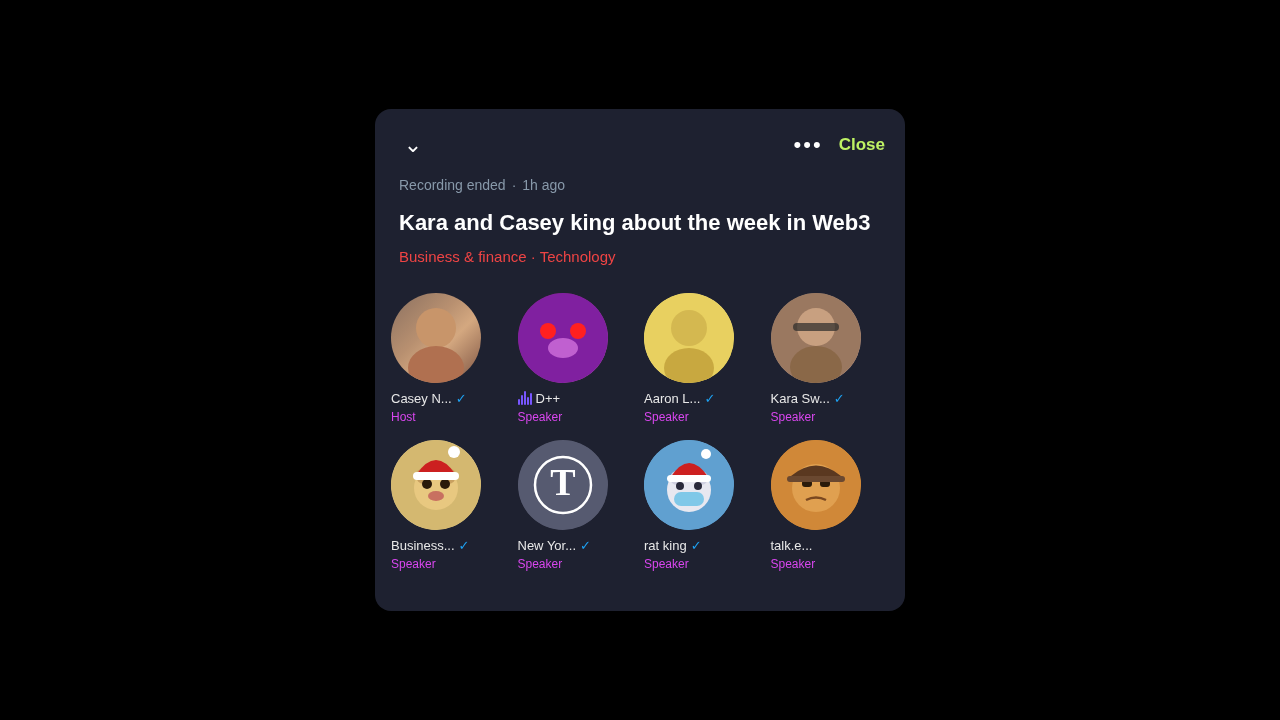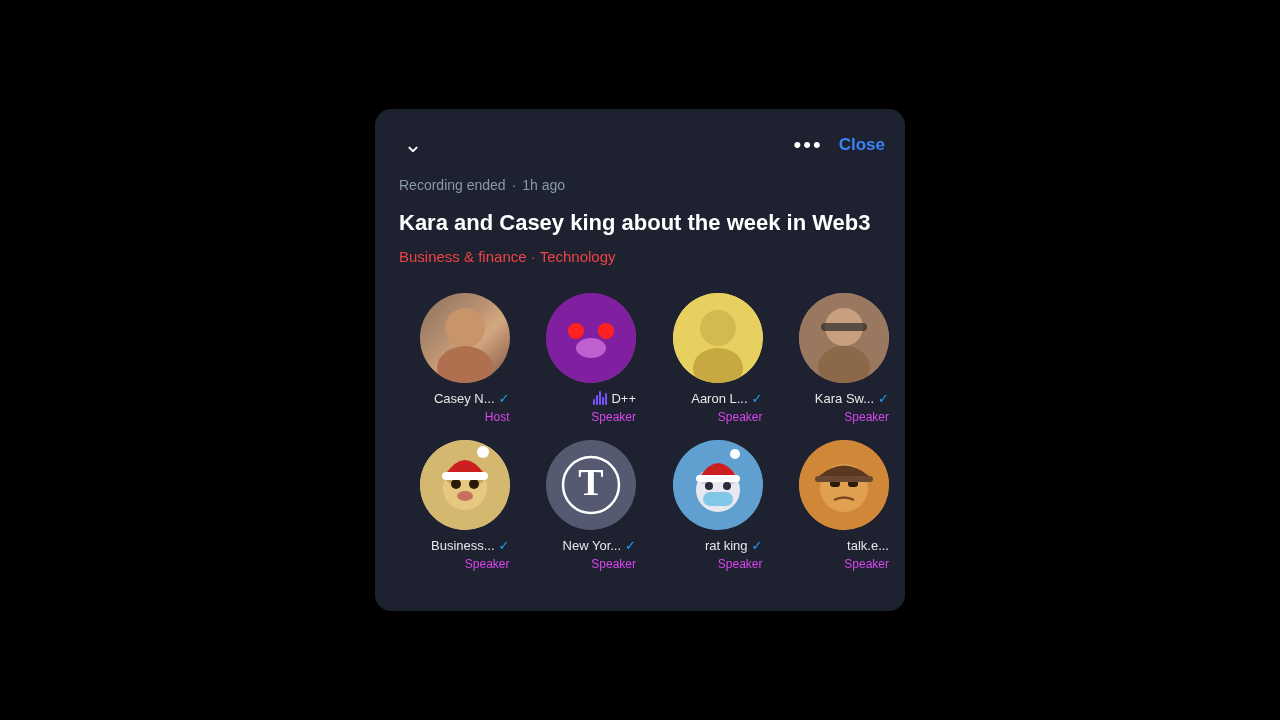"Close" .close-btn { color: #3b82f6 -> #bef264 }
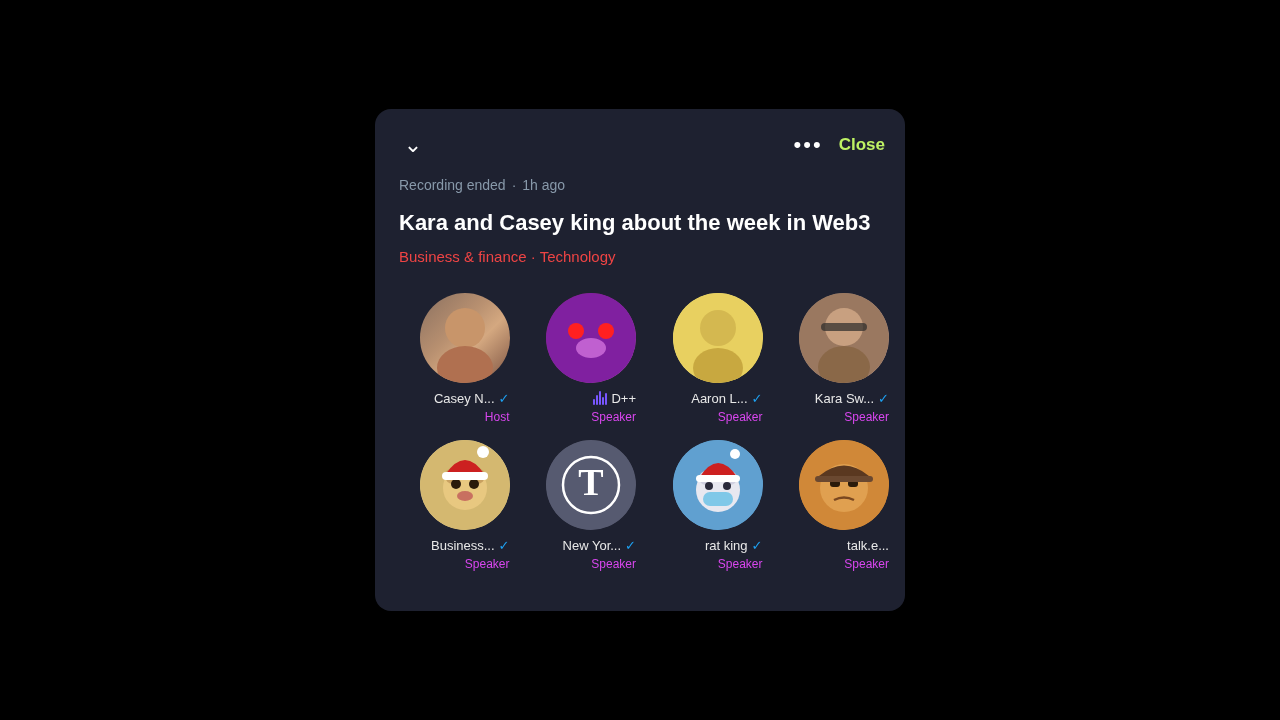"Casey N..." .speaker-card { align-items: flex-end -> flex-start }
